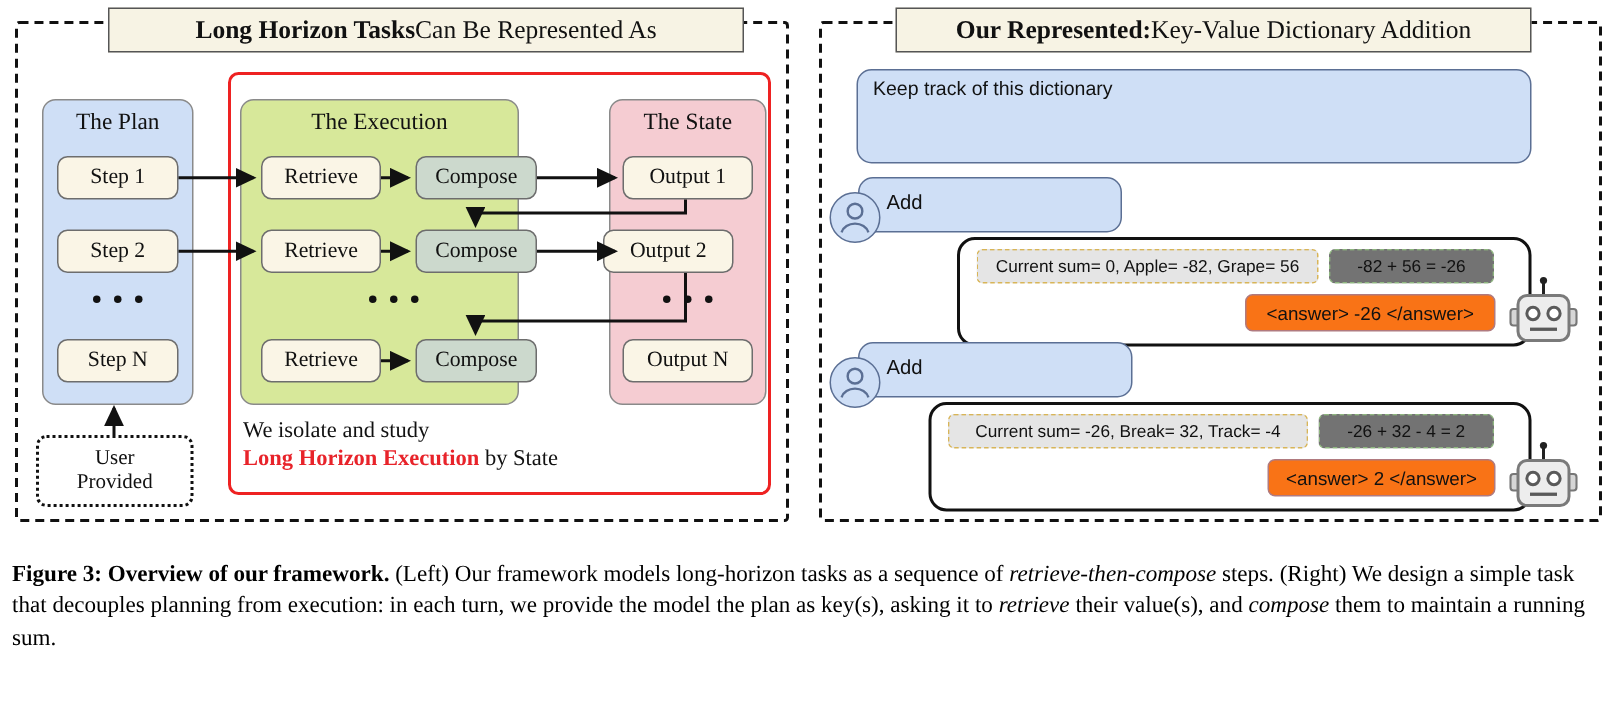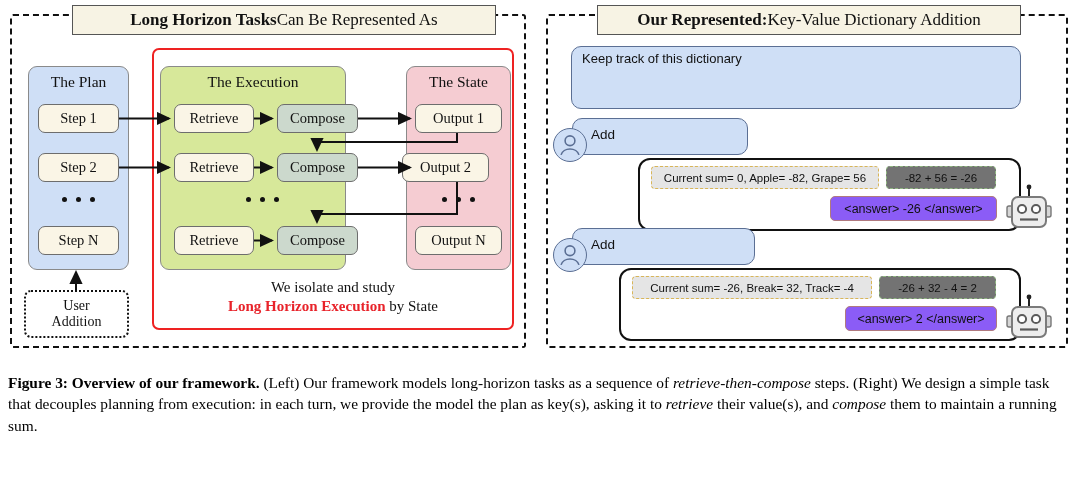"<answer> -26 </answer>" .tag.pink { background: #8b5cf6 -> #f97316 }
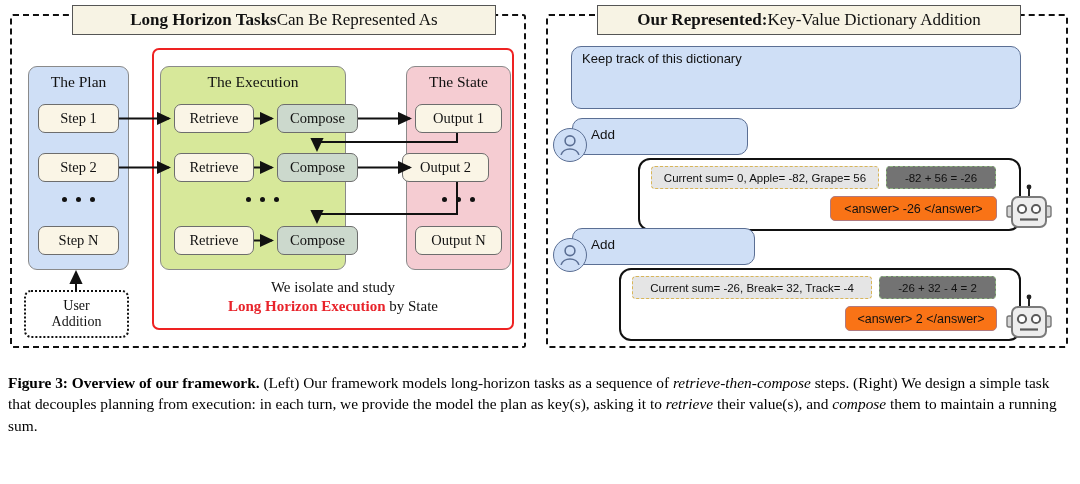"We isolate and study" .iso-text { text-align: center -> none }
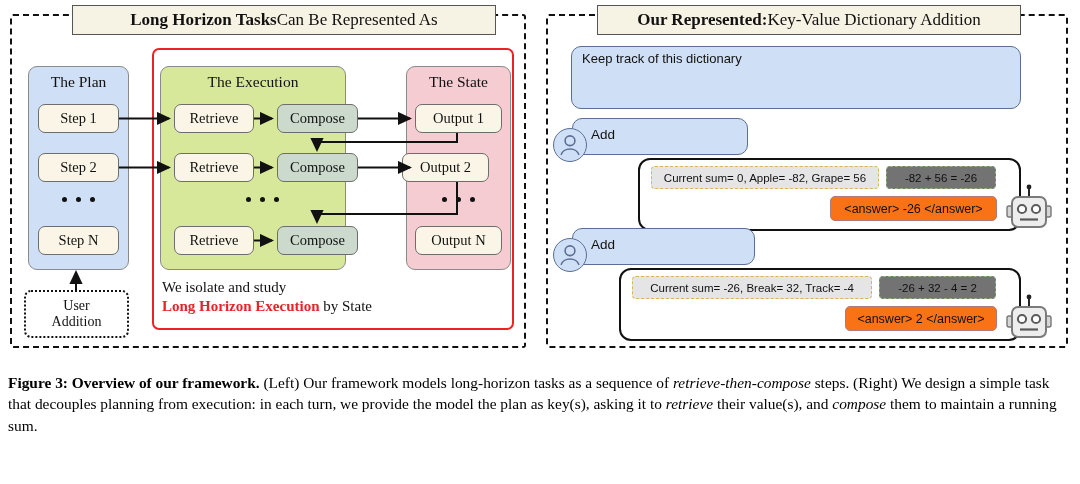"Addition" span { text: Addition -> Provided }
